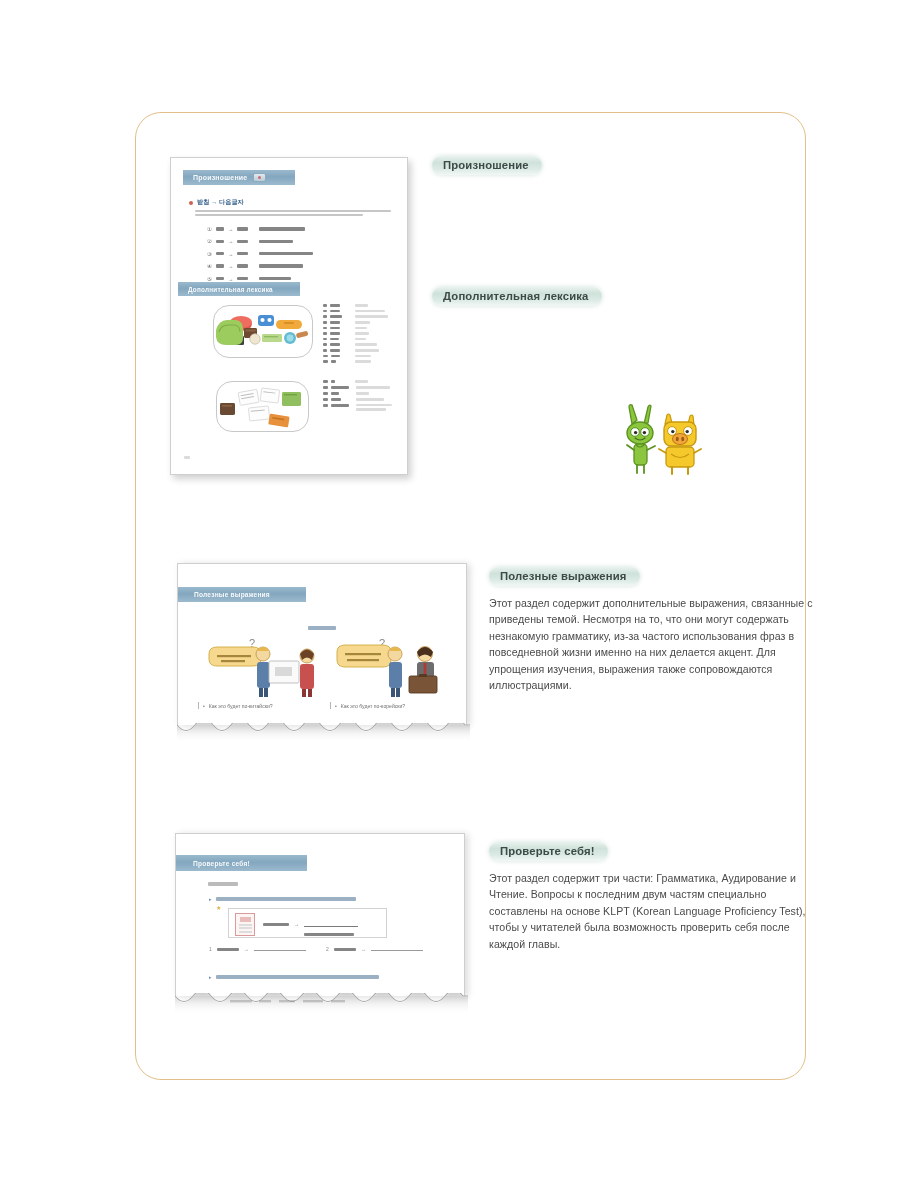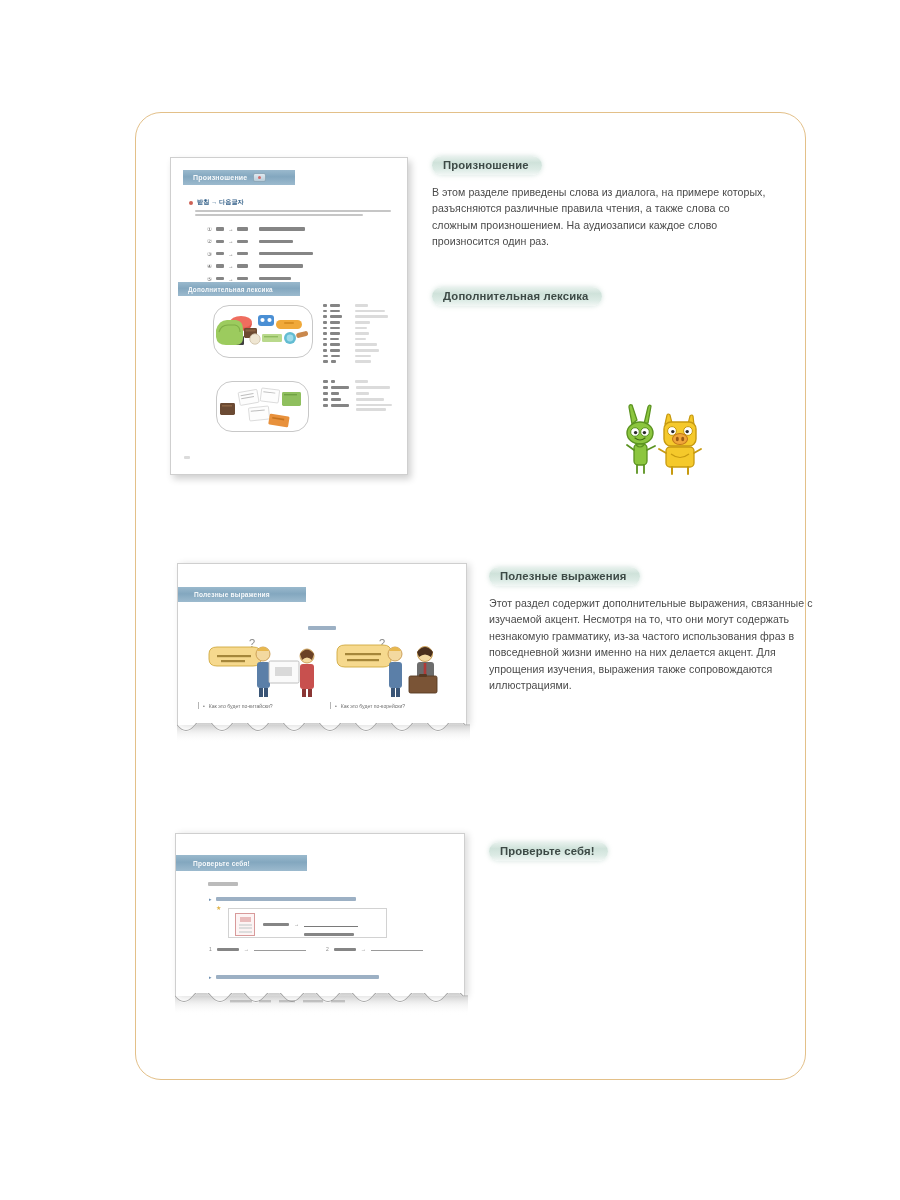"В этом разделе приведены слова" div.blurb { html: <div>В этом разделе приведены слова из диалога, на примере которых, разъясняются различные правила чтения, а также слова со сложным произношением. На аудиозаписи каждое слово произносится один раз.</div> -> none }
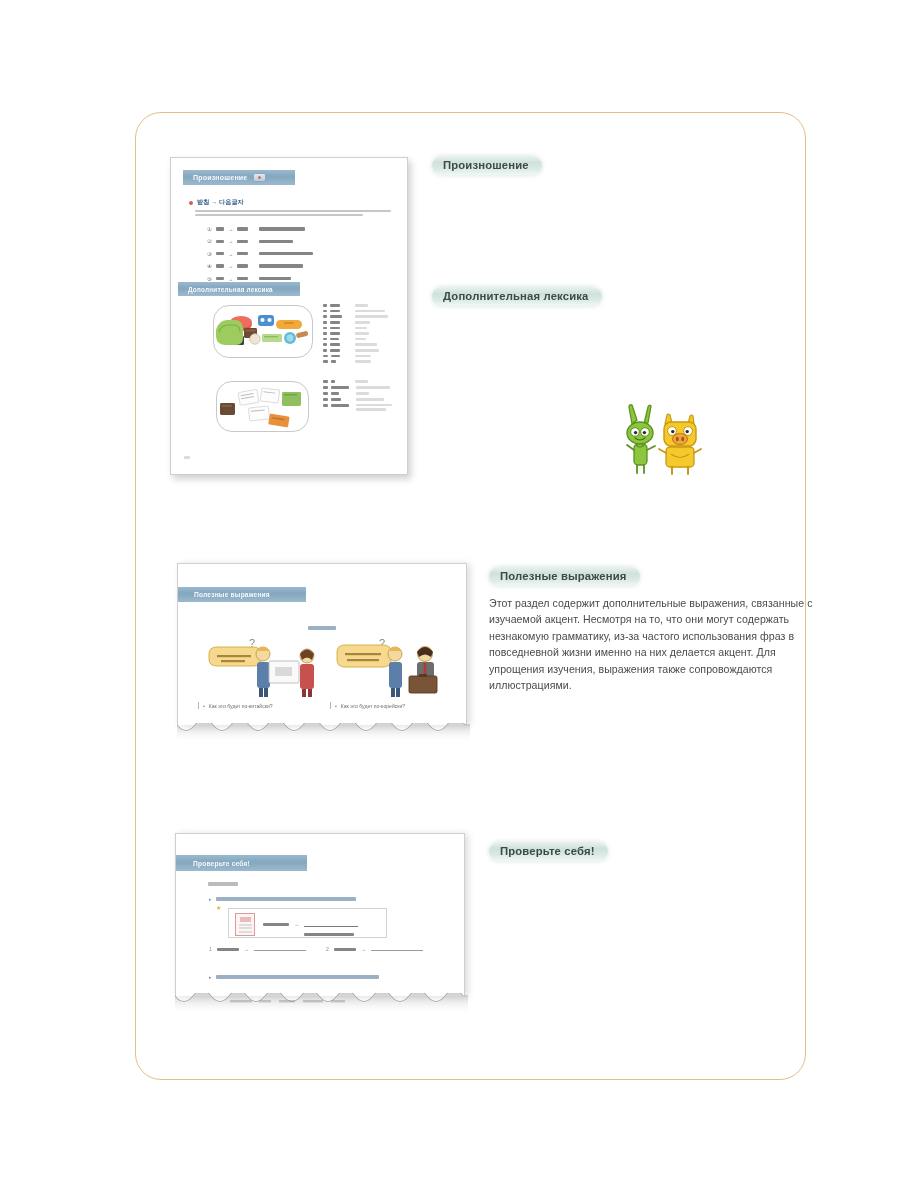"Этот раздел содержит дополнительные" div.blurb { text: изучаемой акцент -> приведены темой }
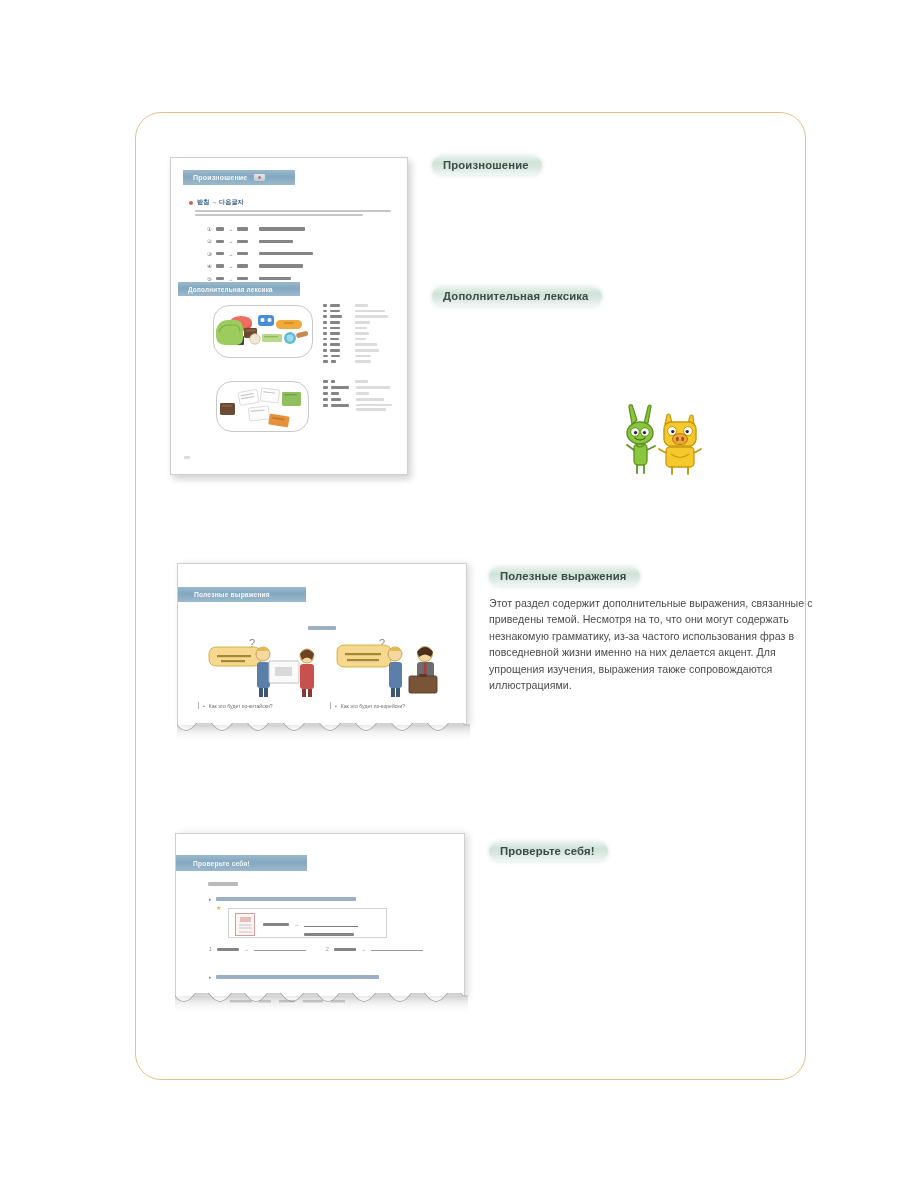"Этот раздел содержит три части:" div.blurb { html: none -> <div>Этот раздел содержит три части: Грамматика, Аудирование и Чтение. Вопросы к последним двум частям специально составлены на основе KLPT (Korean Language Proficiency Test), чтобы у читателей была возможность проверить себя после каждой главы.</div> }
